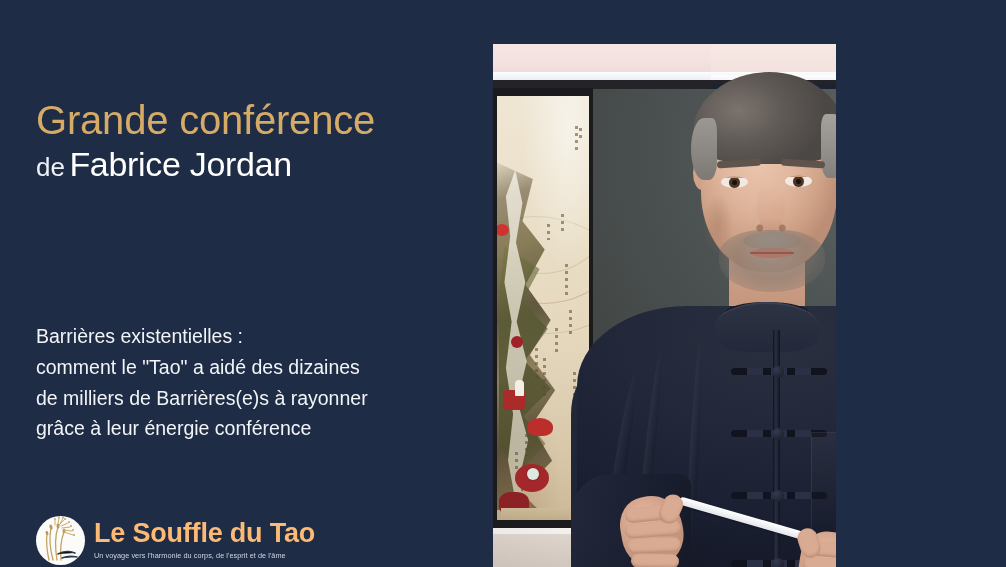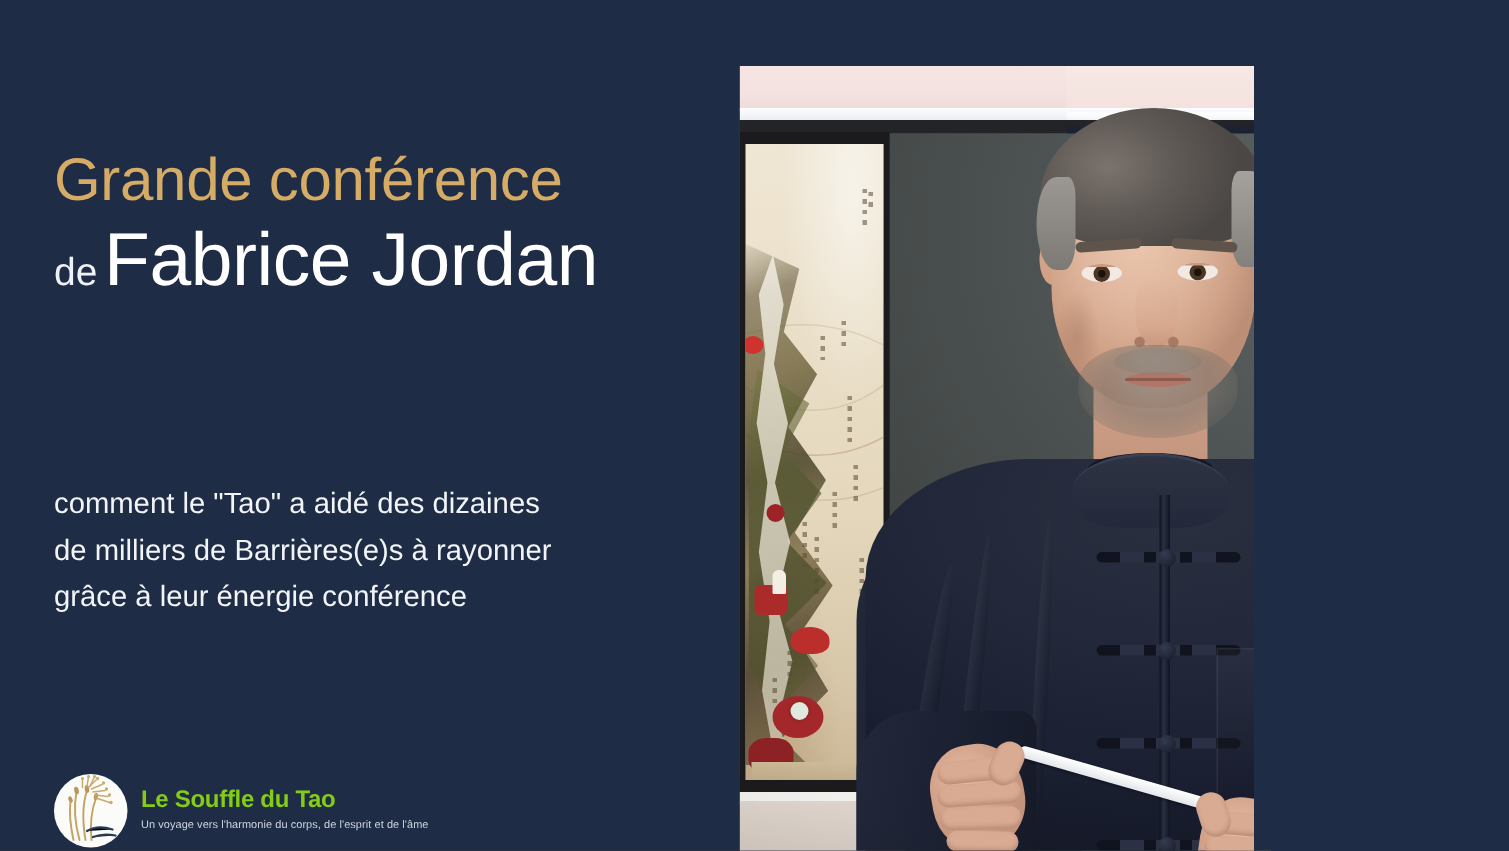"Fabrice Jordan" .h-line3 .name { font-size: 50px -> 34px }
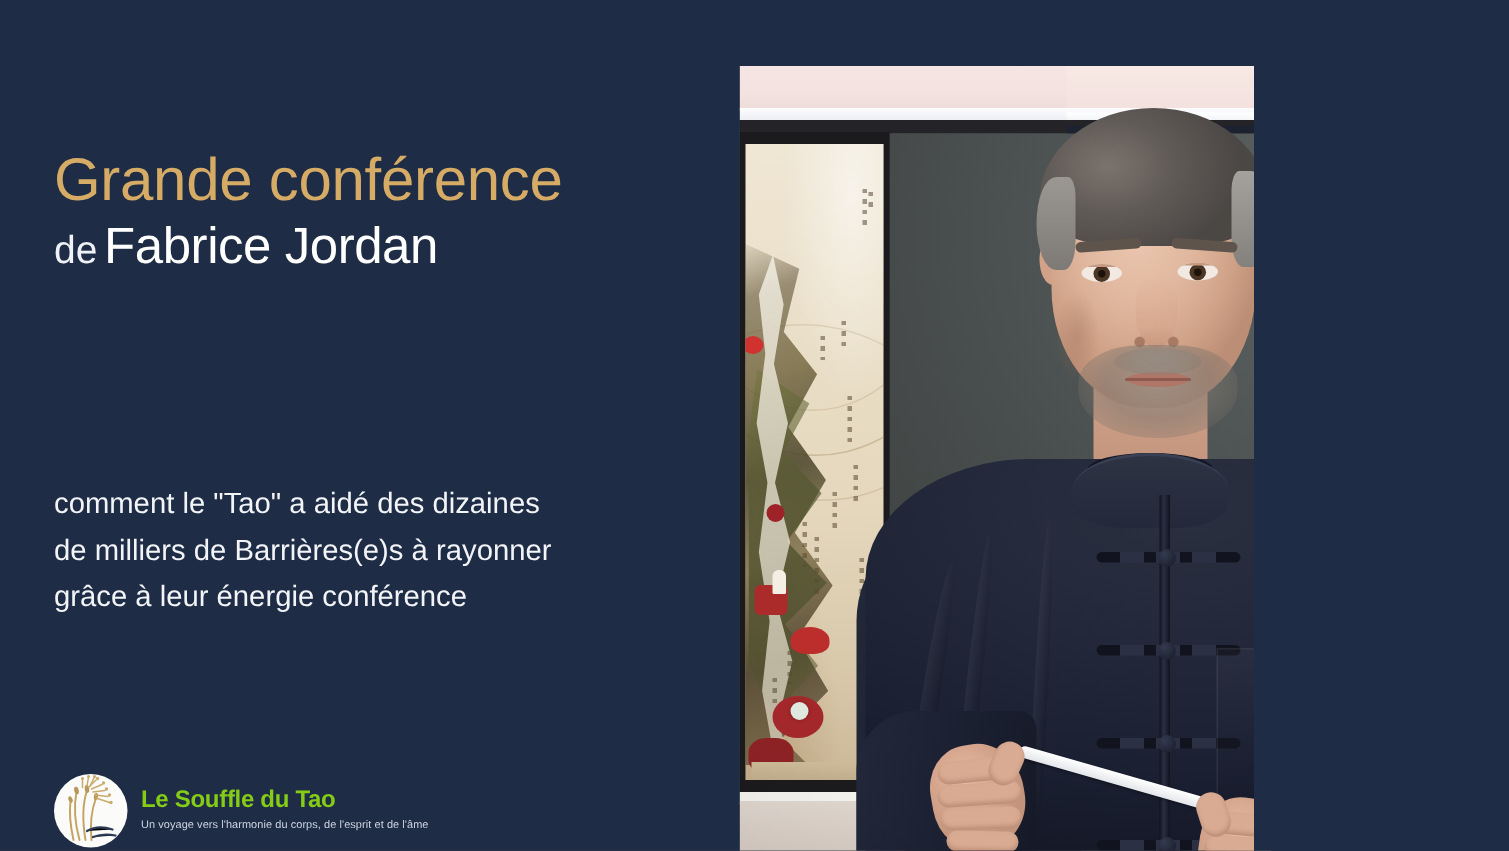"Barrières existentielles :" div { html: none -> <div>Barrières existentielles :</div> }
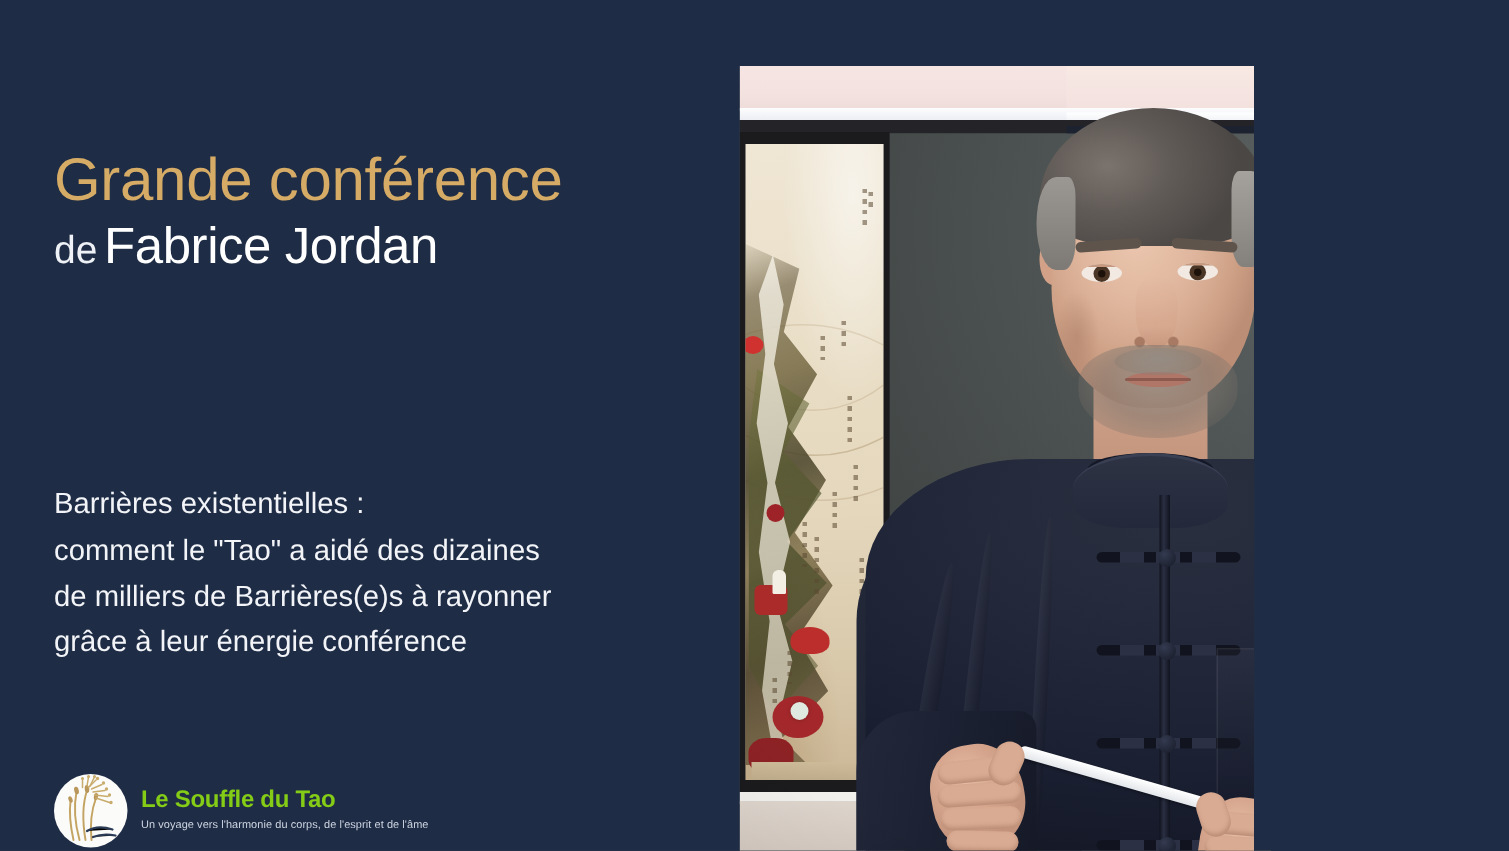"Le Souffle du Tao" #logo-title { color: #84cc16 -> #fdba74; font-size: 16px -> 27px }
